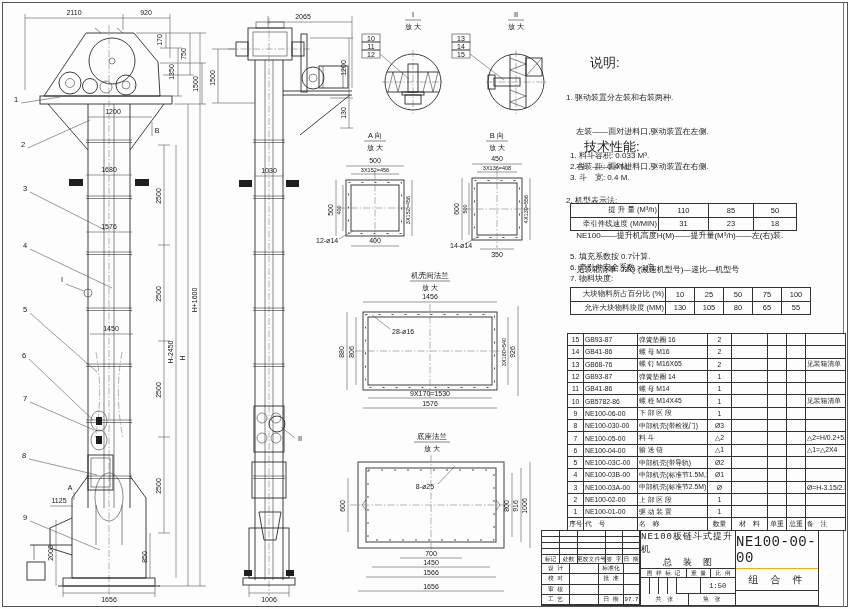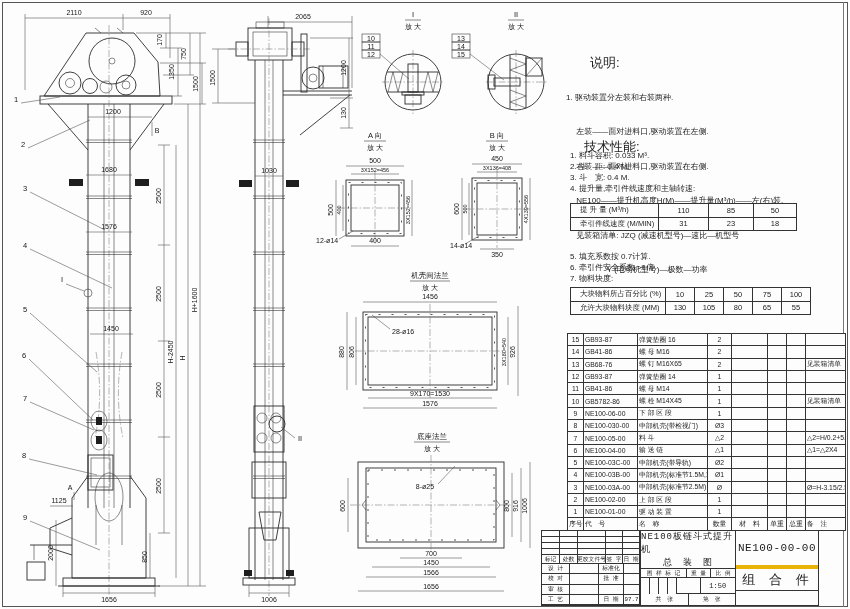"4. 提升量,牵引件线速度和主轴转速:" div.spec-it { html: <div>4. 提升量,牵引件线速度和主轴转速:</div> -> none }
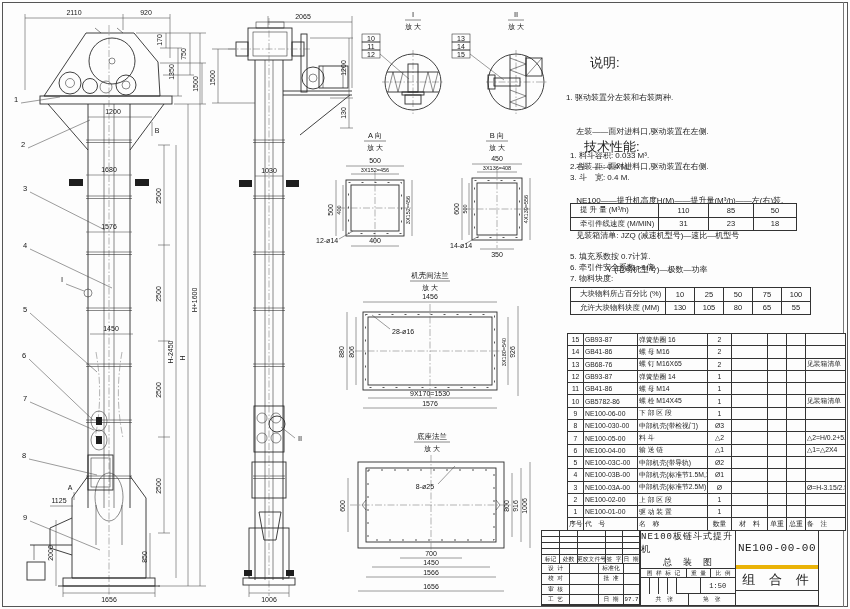"2. 机型表示法:" div { html: none -> <div>2. 机型表示法:</div> }
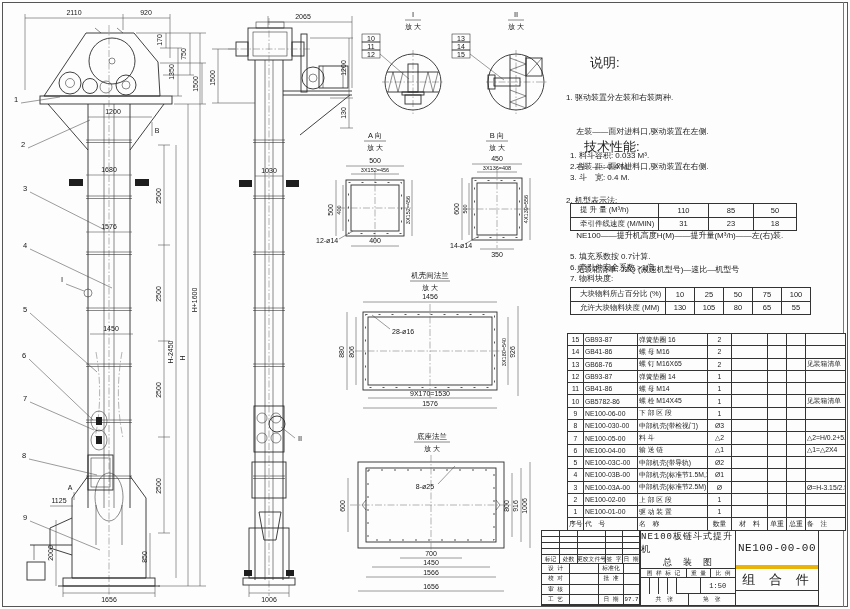"提 升 量 (M³/h)" #tbl1 td:first-child,#tbl2 td:first-child { text-align: left -> right }
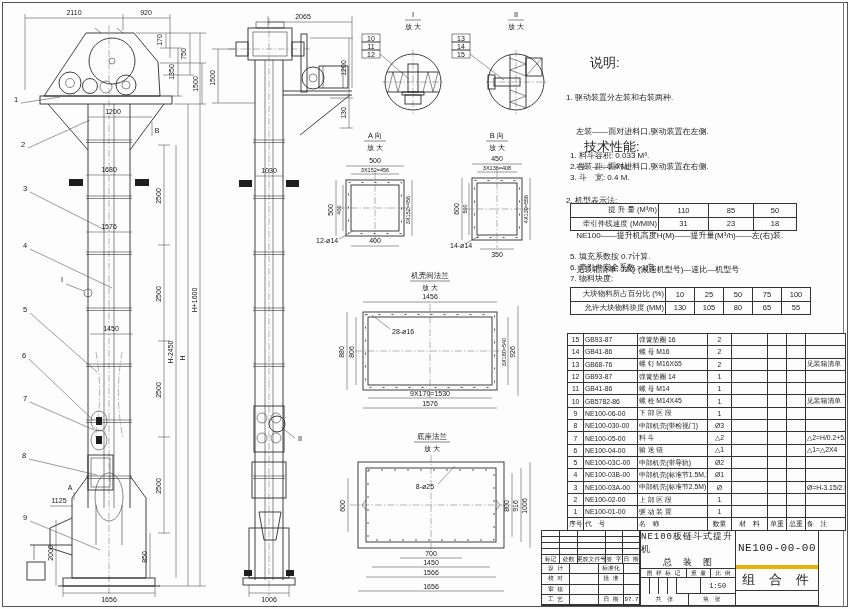"NE100-00-00" .dno { border-bottom: 4px solid #eab308 -> 1px solid #eab308; font-size: 11px -> 14px }
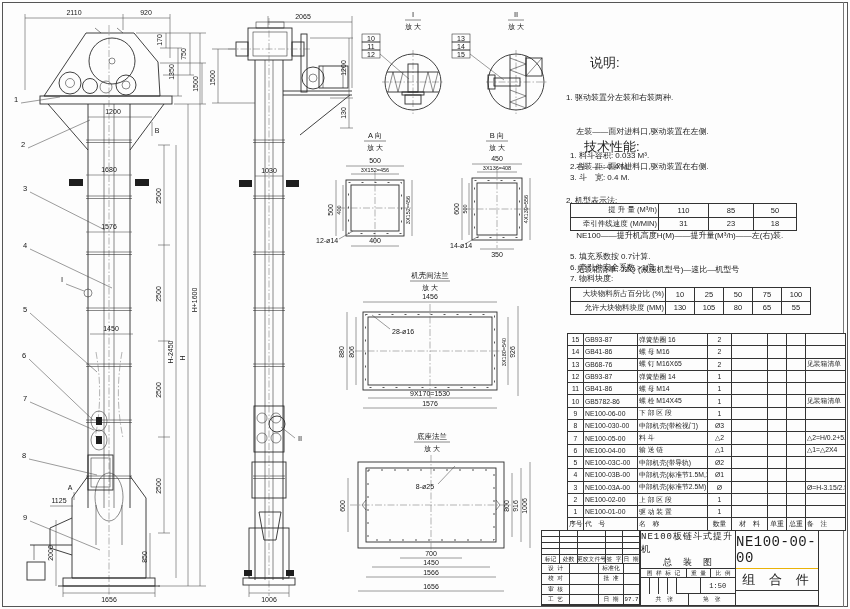"组 合 件" .ptype { font-size: 13px -> 10px }
